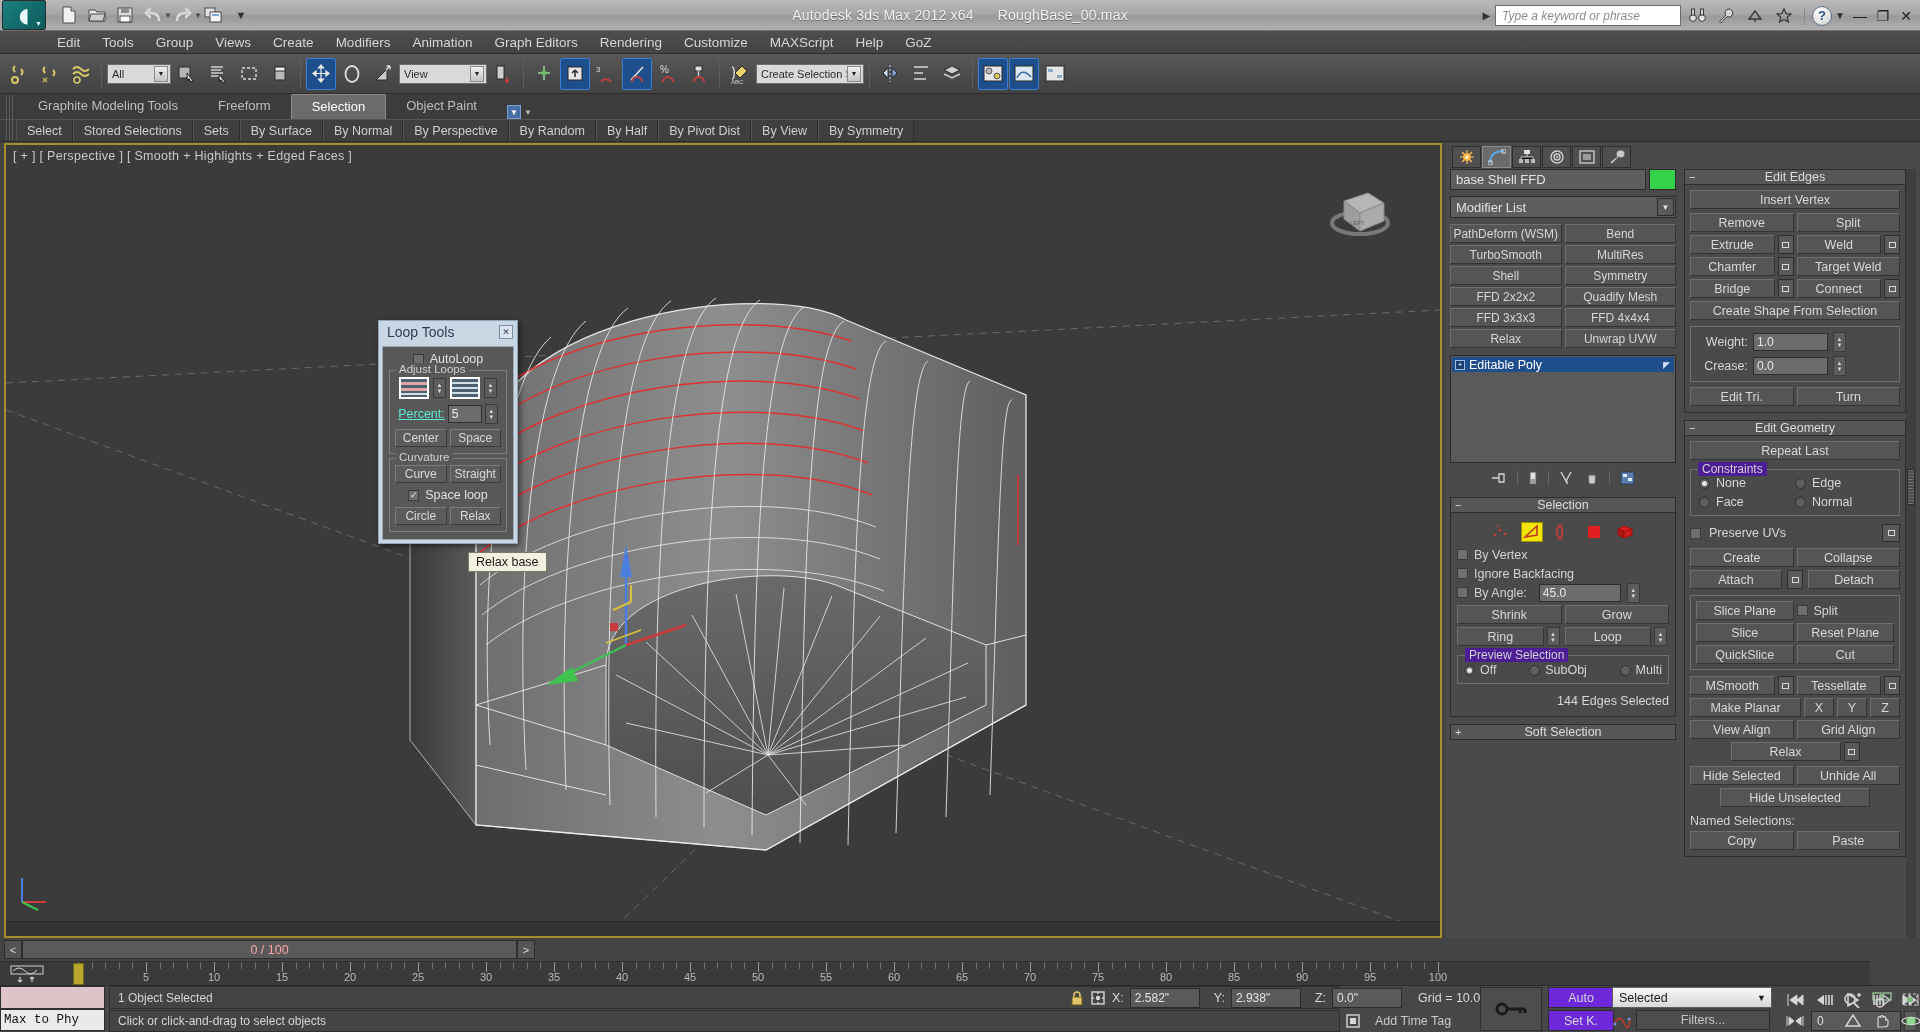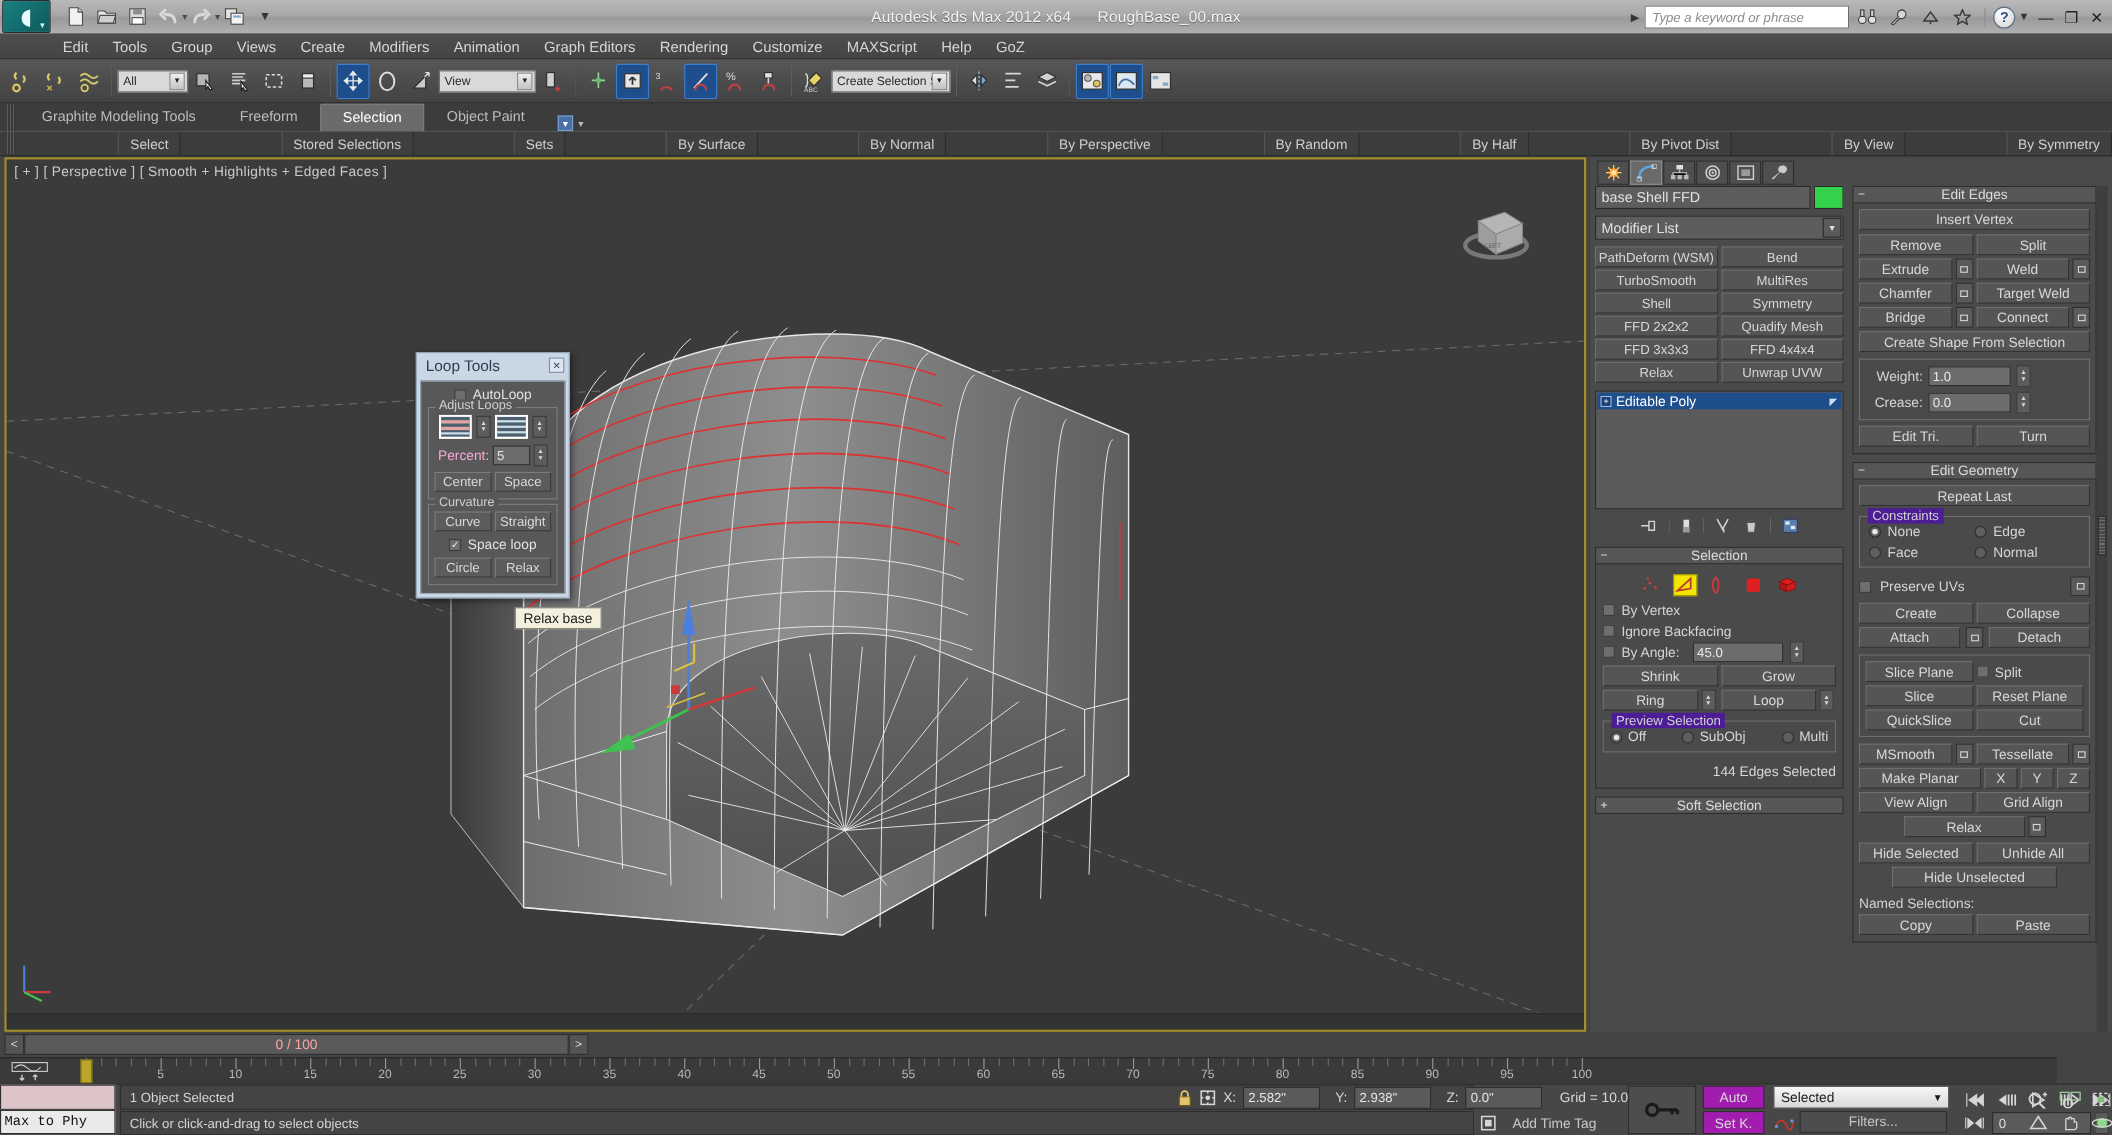"Select" .ribbon-row2 { justify-content: space-between -> none }
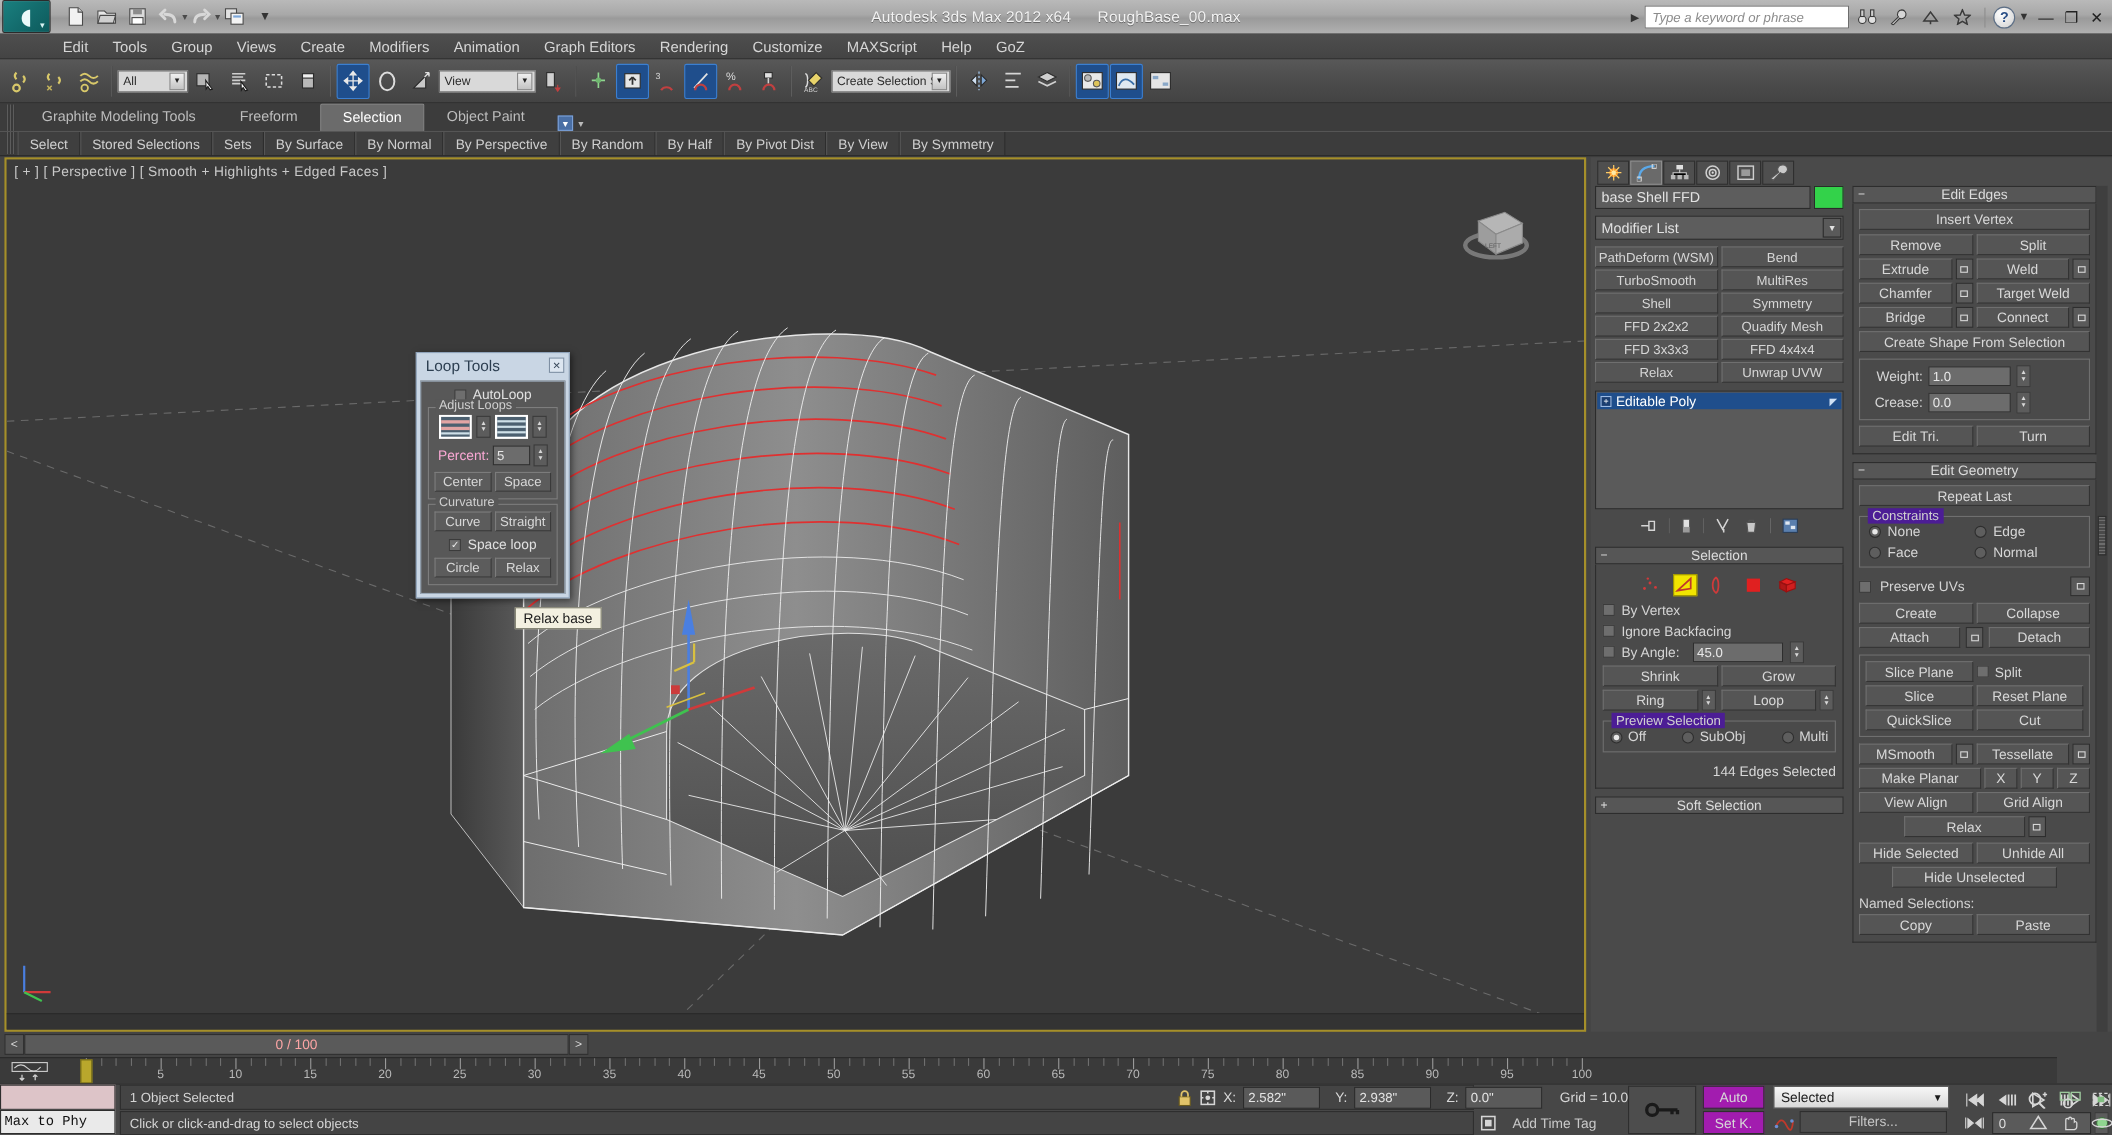"Percent:" span { color: #f9a8d4 -> #5eead4; text-decoration: none -> underline }
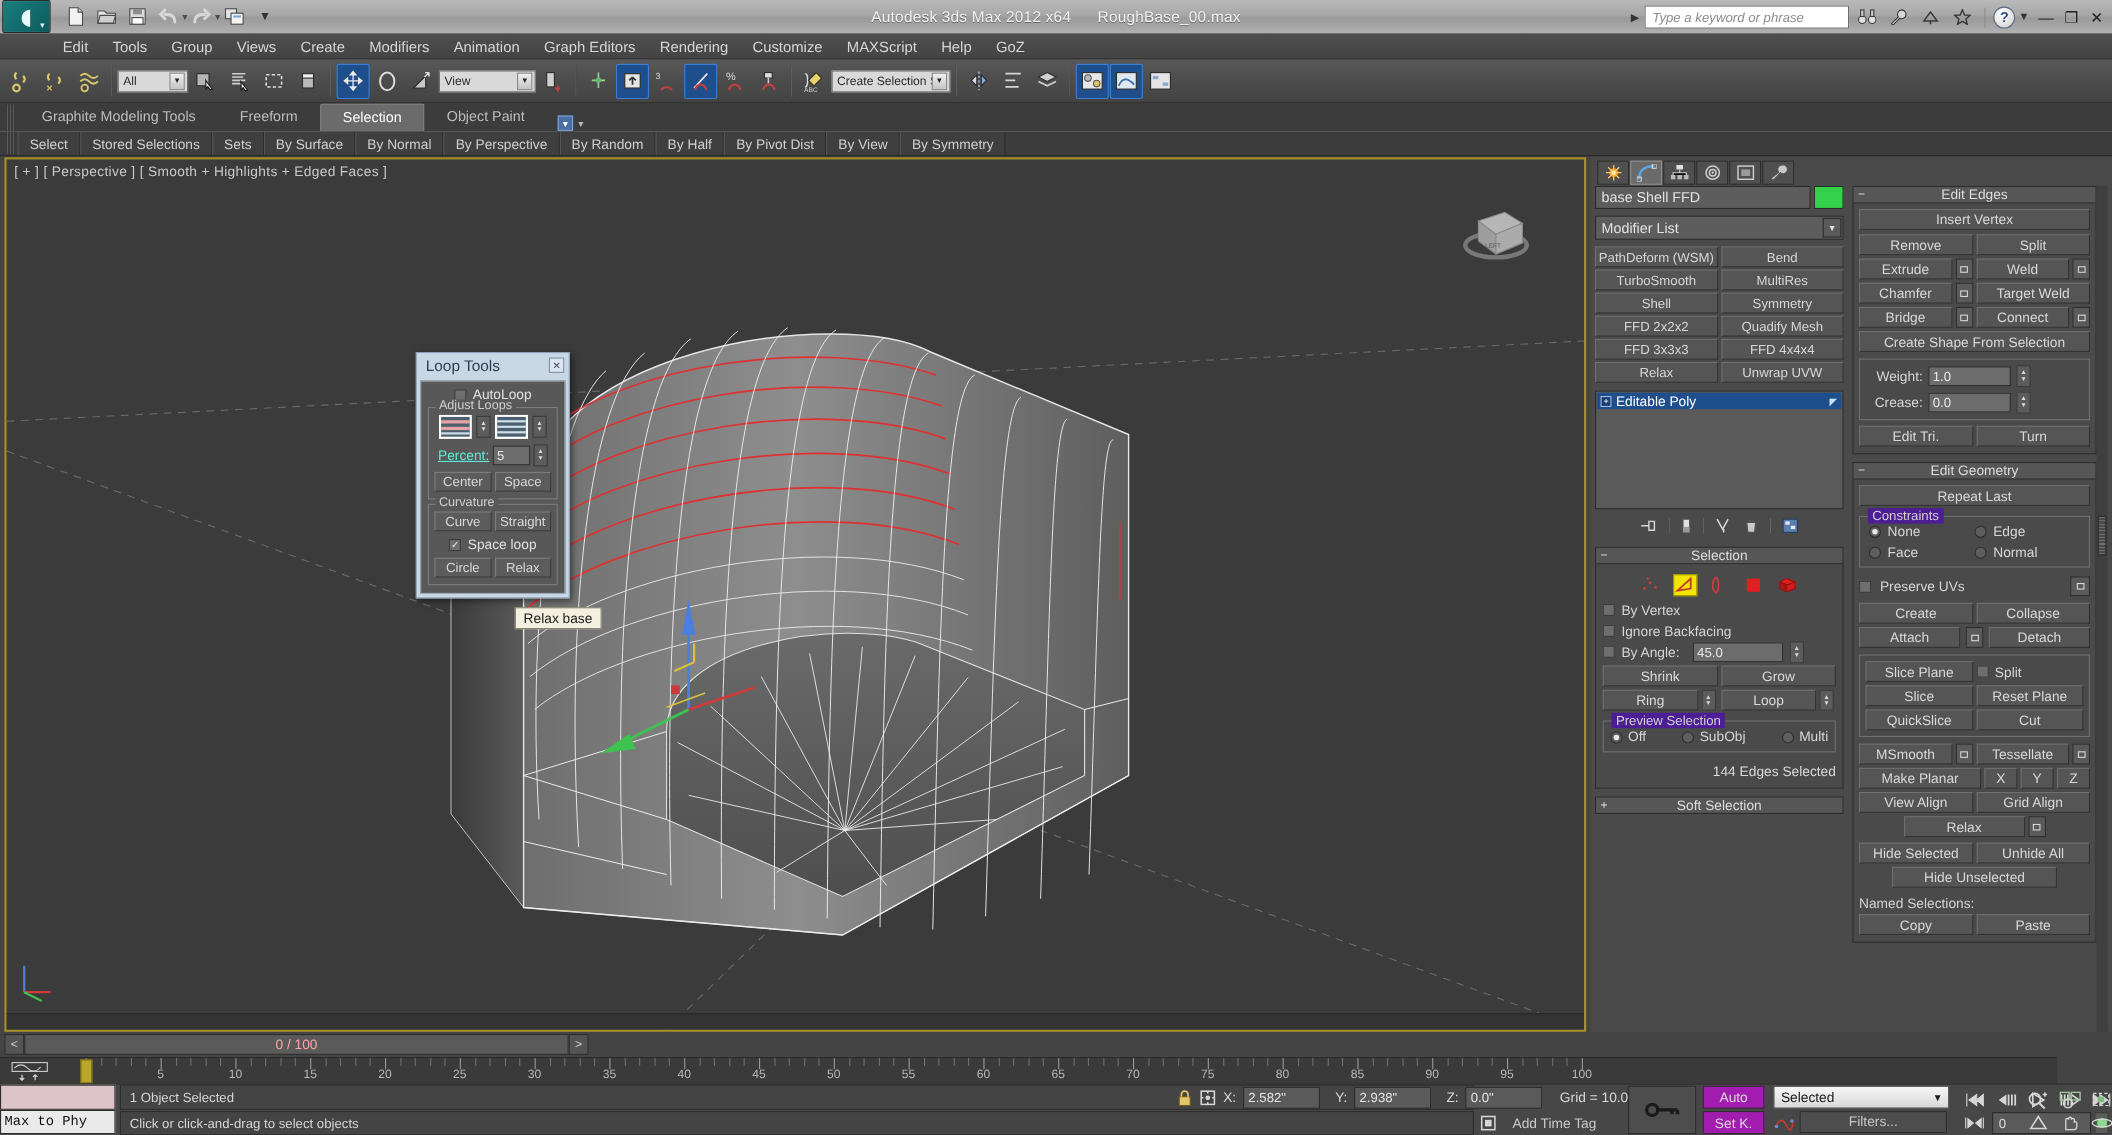"Auto" .autobtn { background: #a21caf -> #6d28d9; width: 56px -> 66px }
